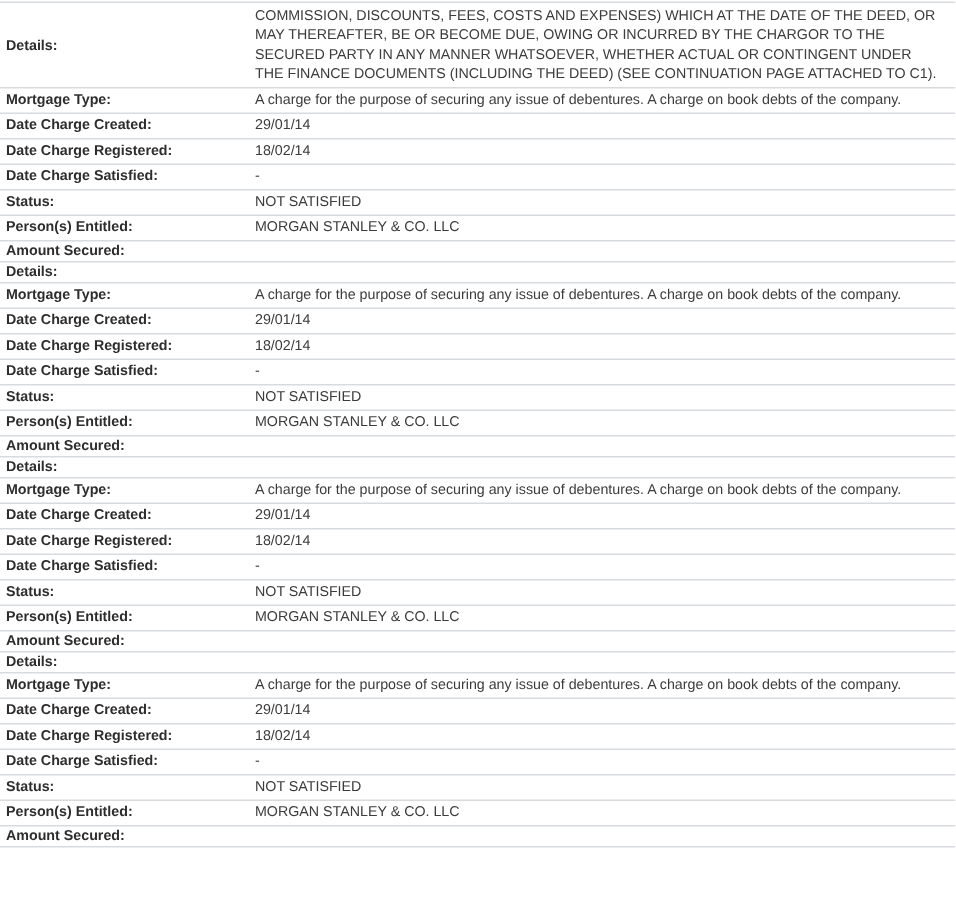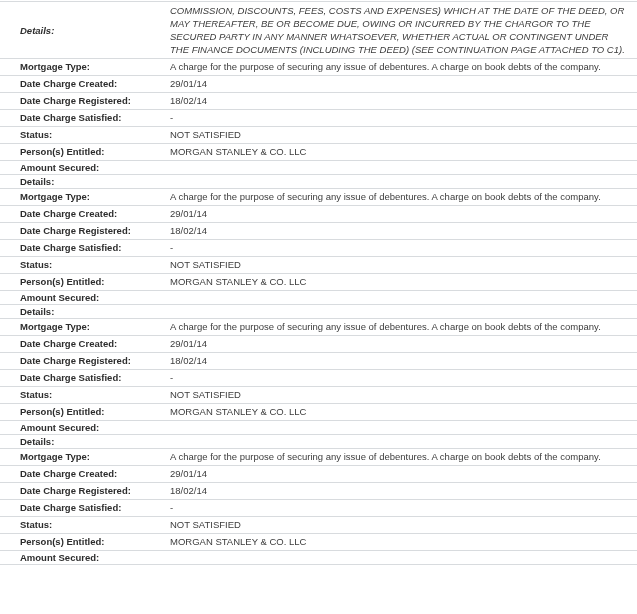"COMMISSION, DISCOUNTS, FEES, COSTS AND" tr.tall td { font-style: italic -> none }
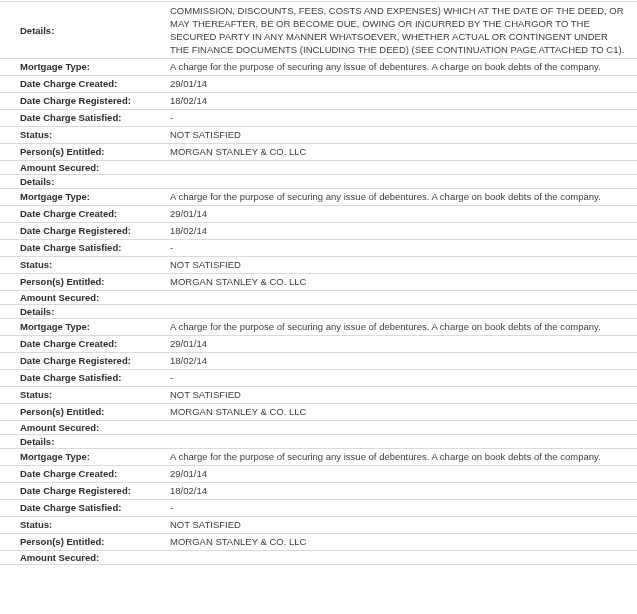"Details:" td.label { padding-left: 20px -> 4px }
